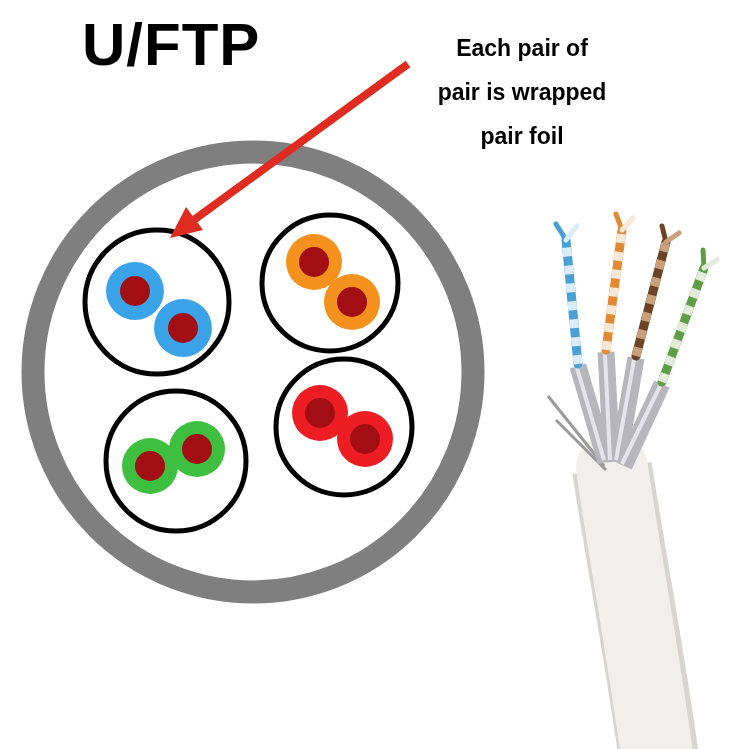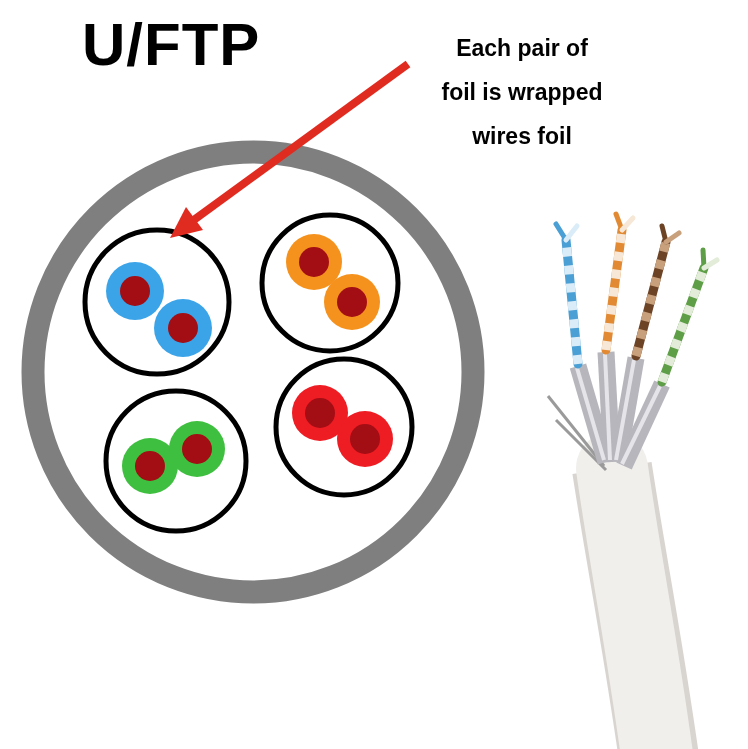"foil is wrapped" div { text: foil -> pair }
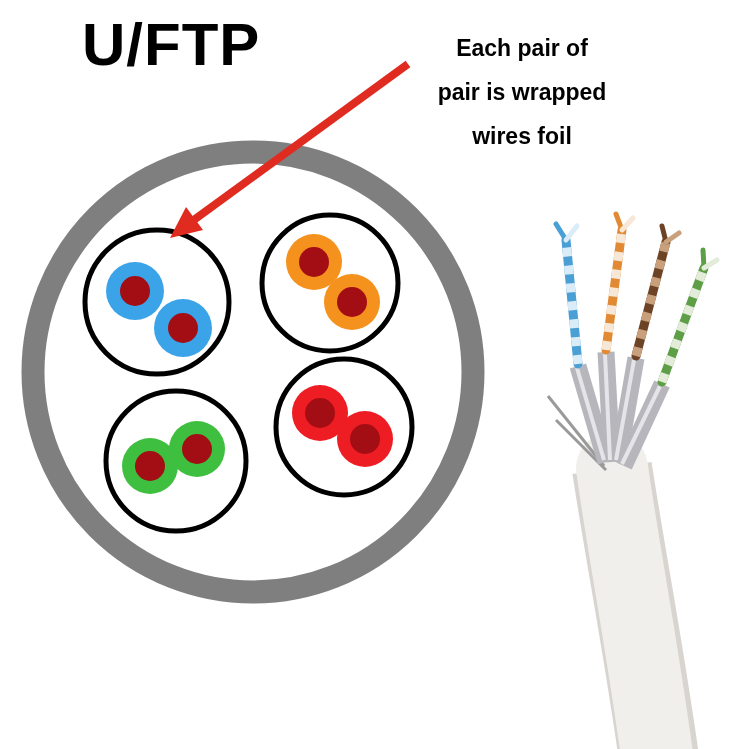"wires foil" div { text: wires -> pair }
